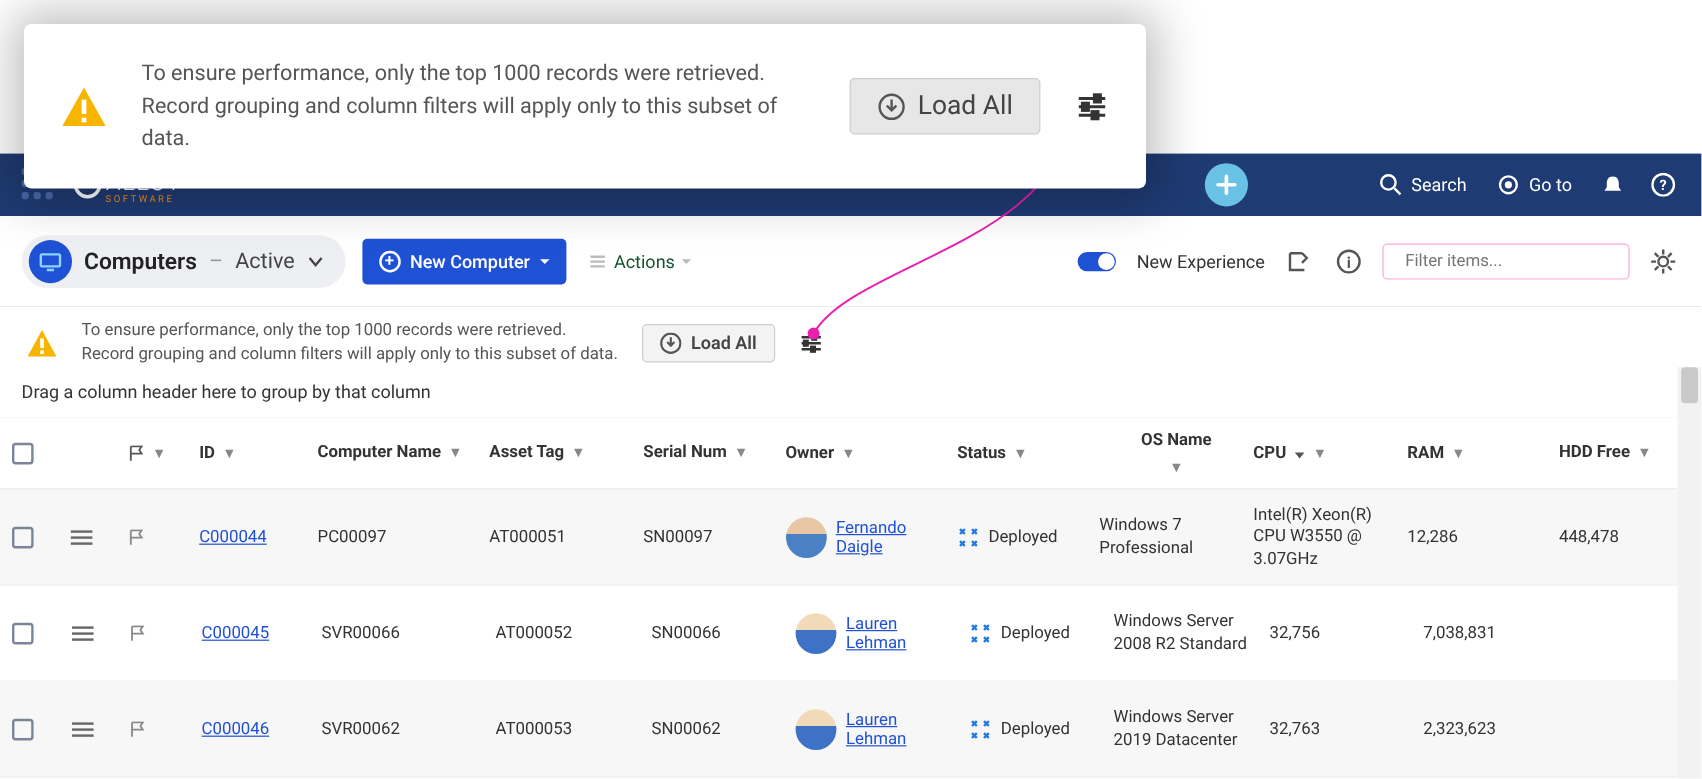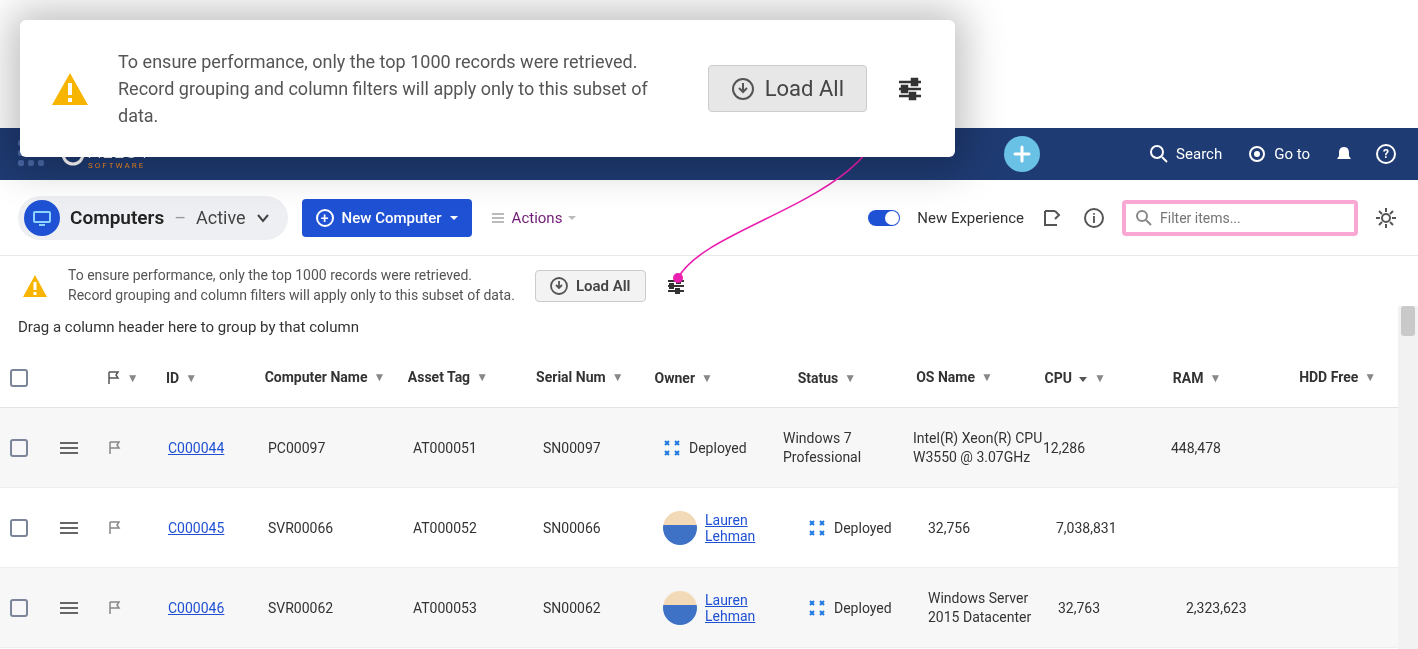"Actions" .actions-btn { color: #701a75 -> #14532d }
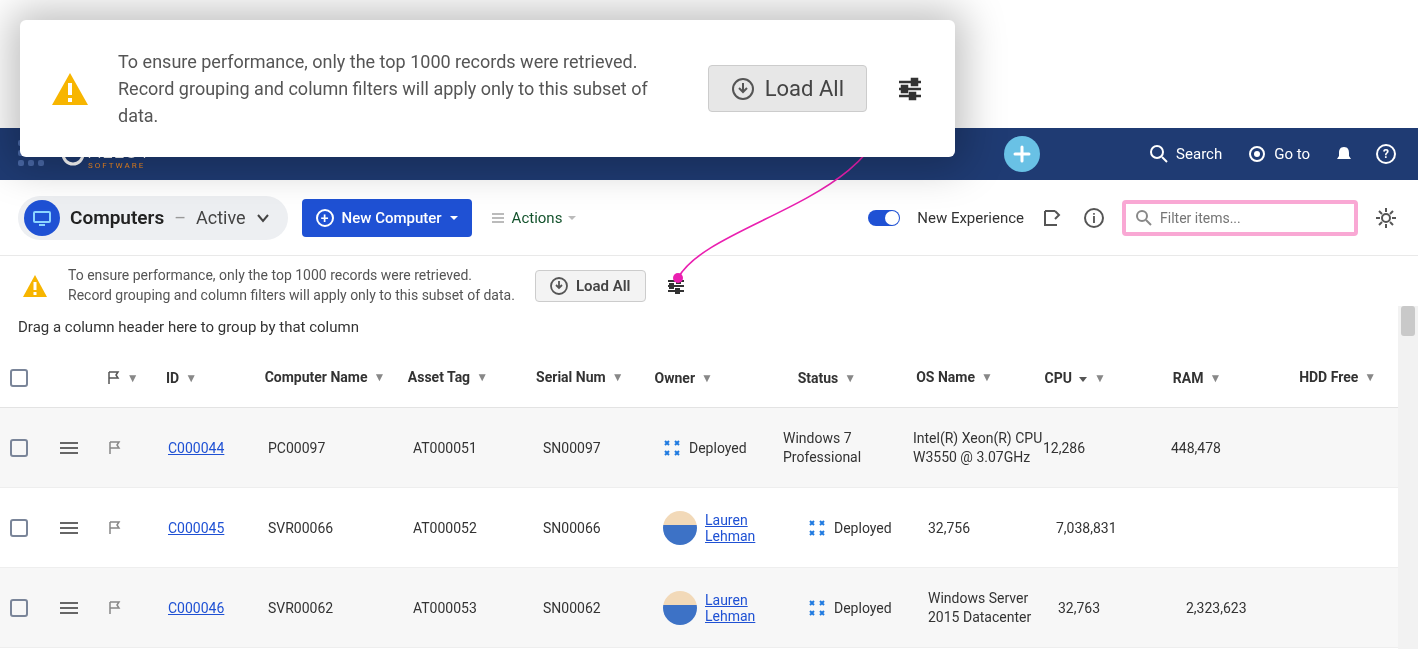"Filter items..." .filter-box { border: 4px solid #f9a8d4 -> 1px solid #f9a8d4; width: 236px -> 206px }
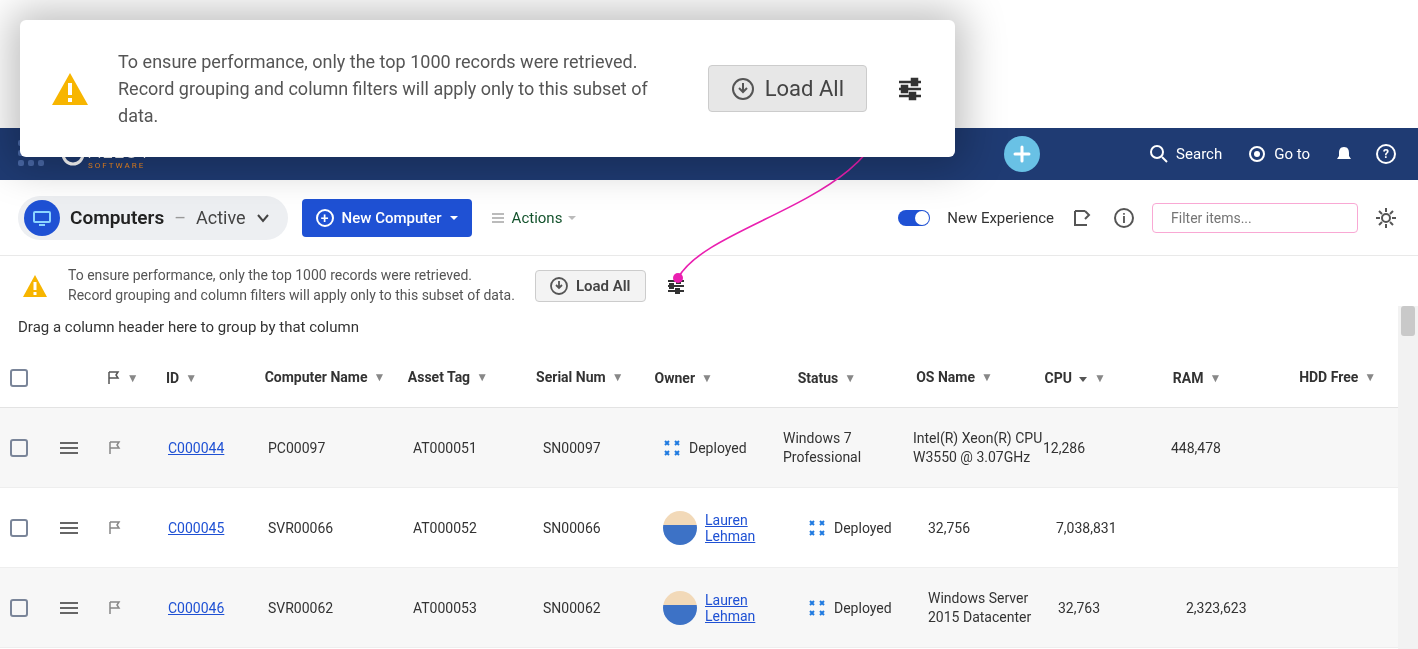"OS Name" .col-os { flex-direction: none -> column }
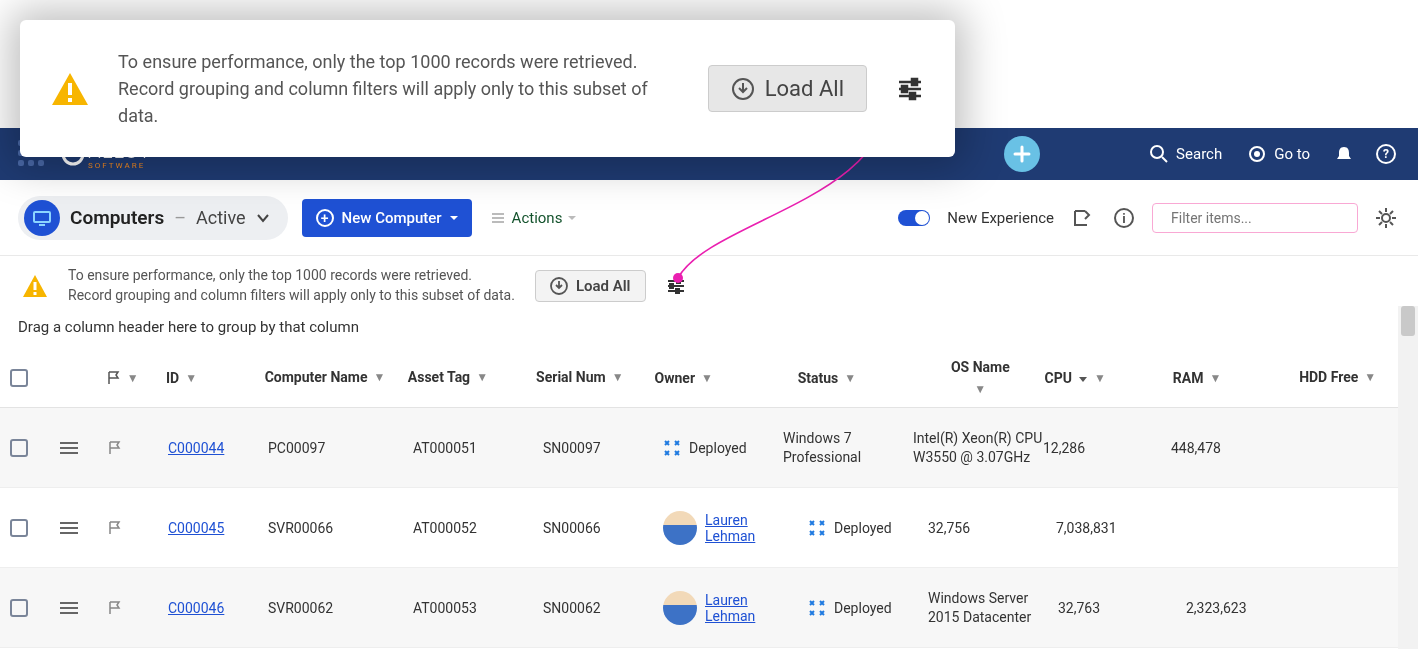"Fernando" div.td { html: none -> <div> <div></div> <div> <a>Fernando</a> <a>Daigle</a> </div> </div> }
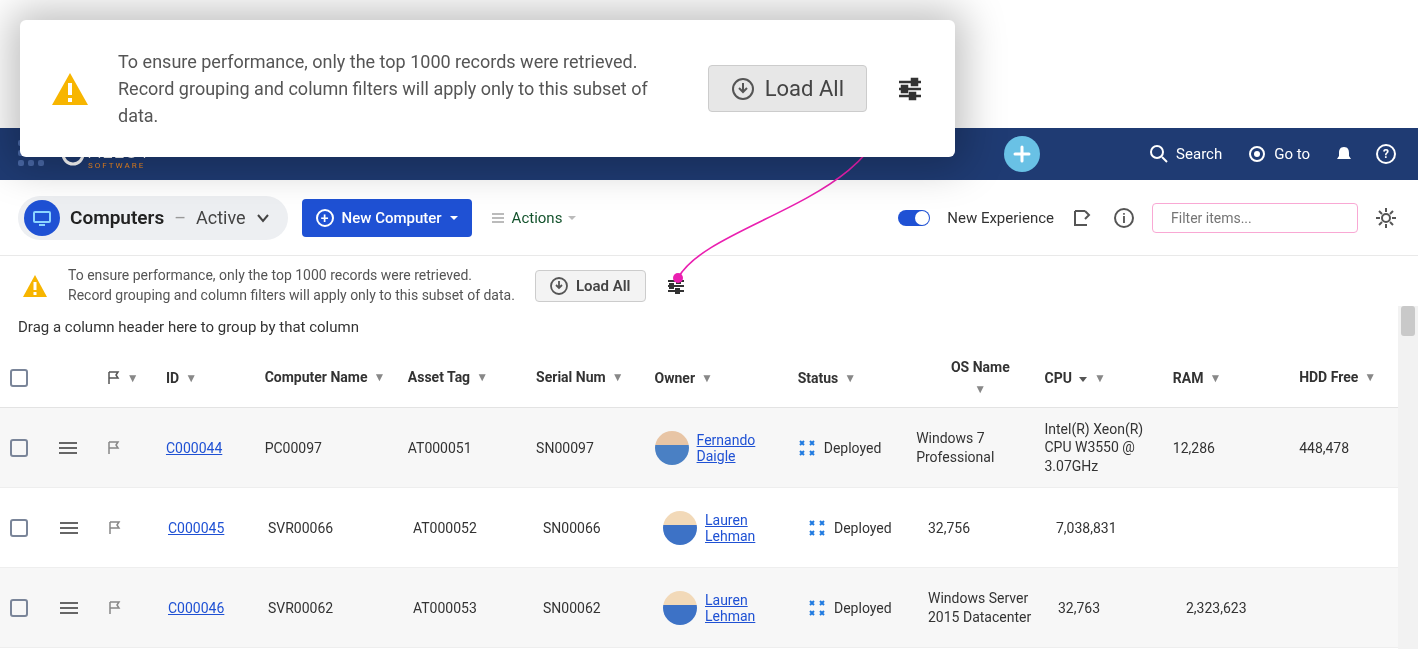"Windows Server 2008 R2 Standard" div.td { html: none -> <div>Windows Server 2008 R2 Standard</div> }
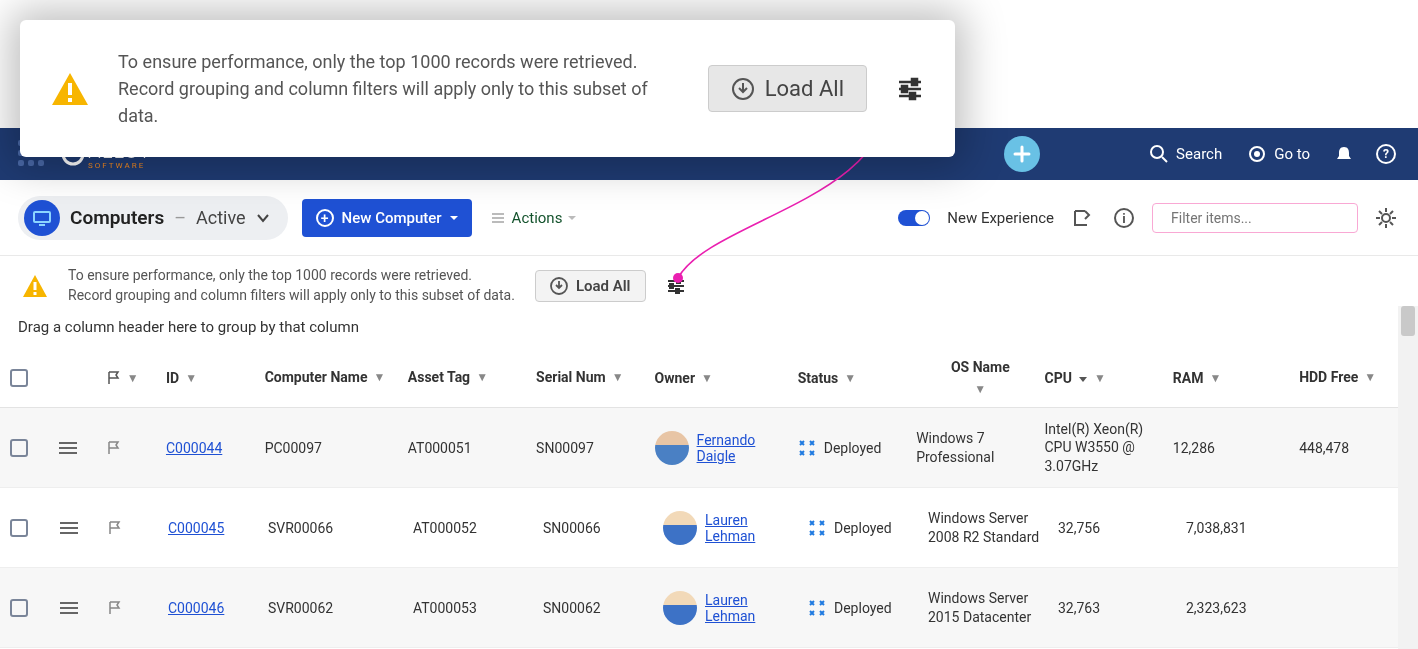"Windows Server 2015 Datacenter" div.td { text: 2015 -> 2019 }
